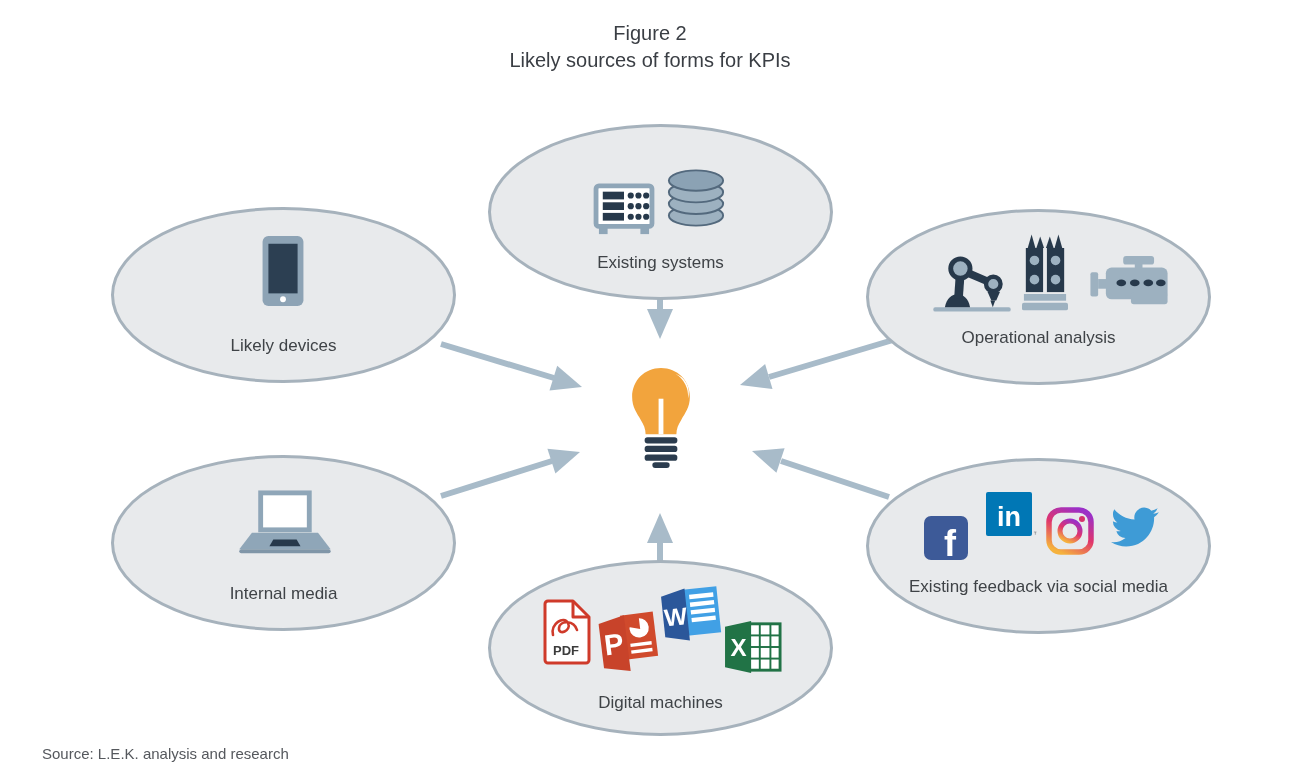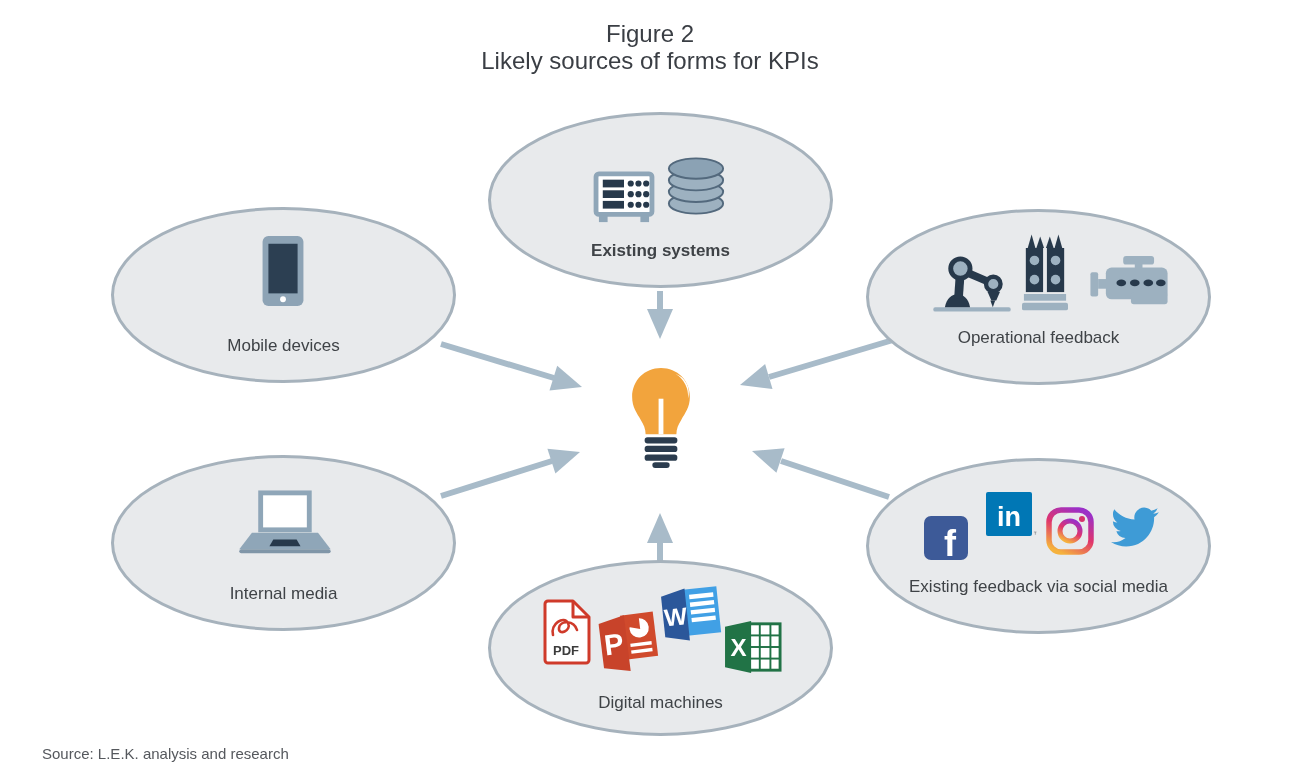"Figure 2" .title { font-size: 24px -> 20px }
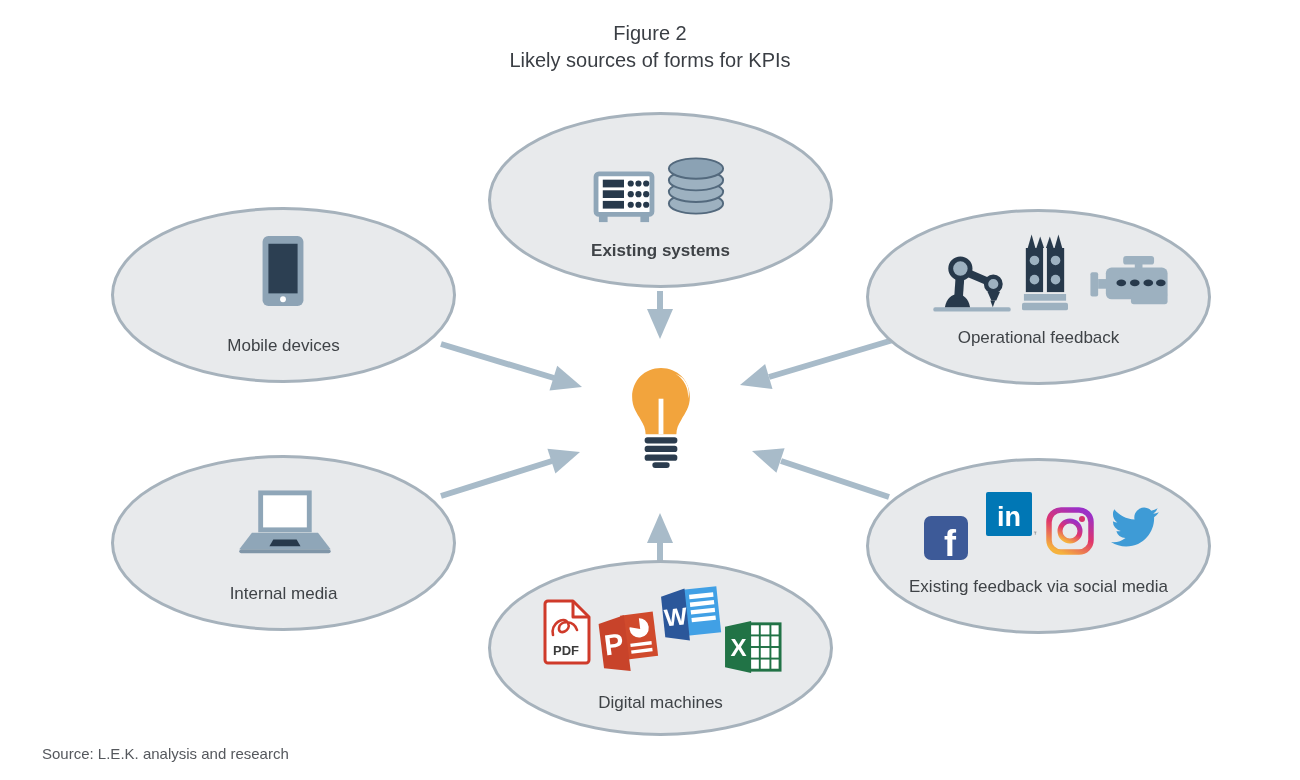"Existing systems" div.node { font-weight: bold -> none; top: 112px -> 124px }
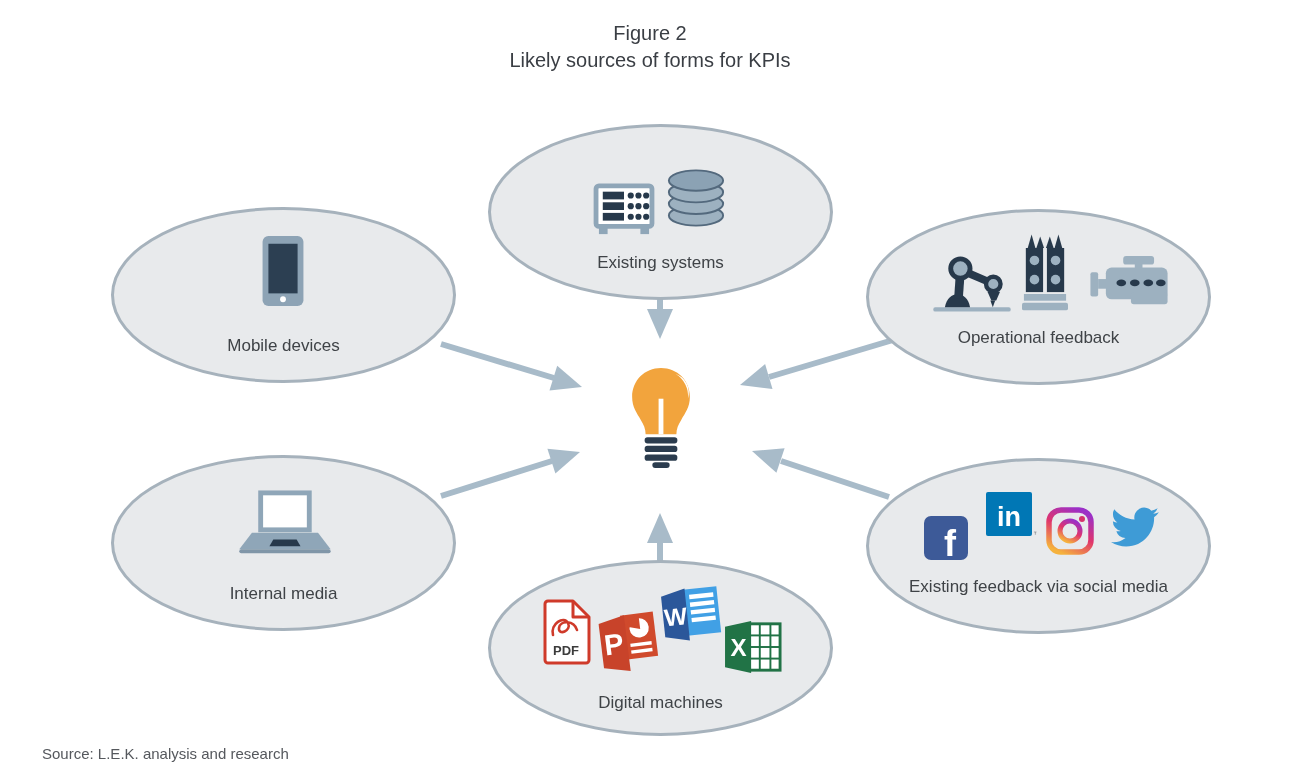"Mobile devices" div.node-label { text: Mobile -> Likely }
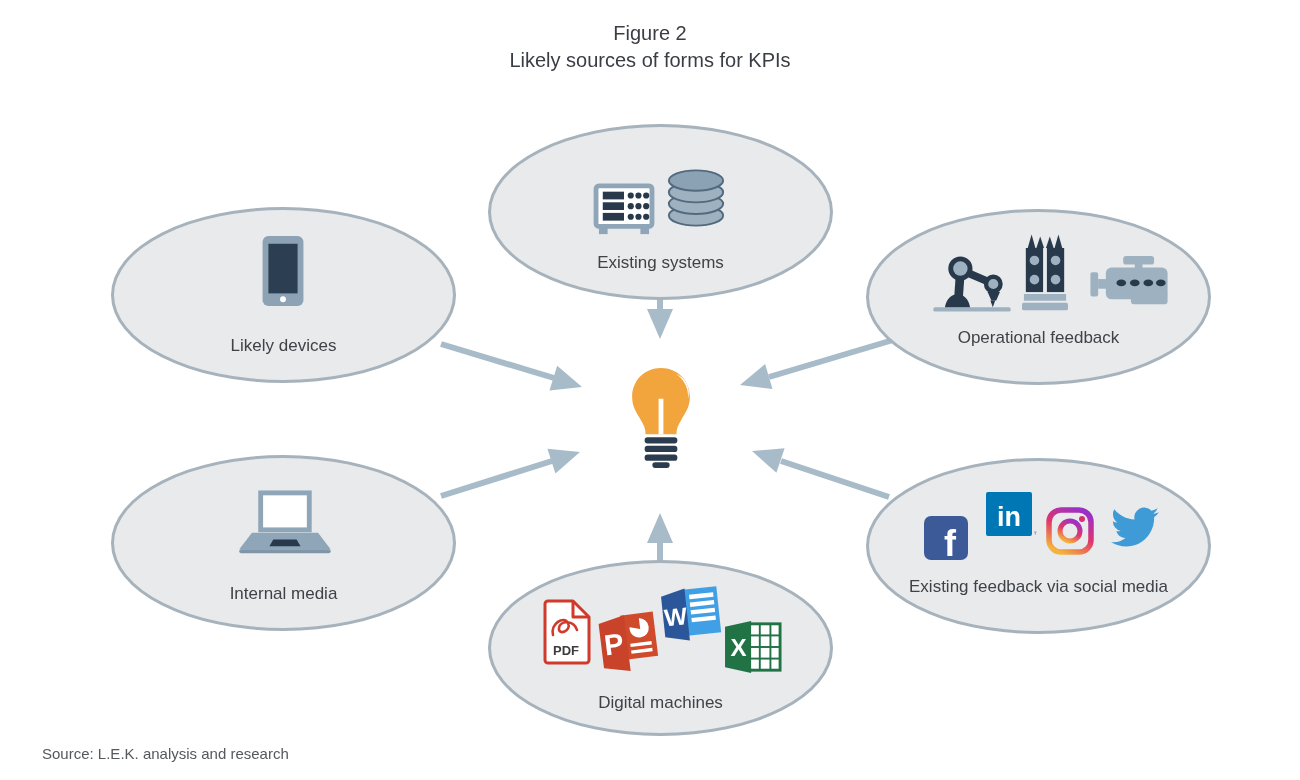"Operational feedback" div.node-label { text: feedback -> analysis }
